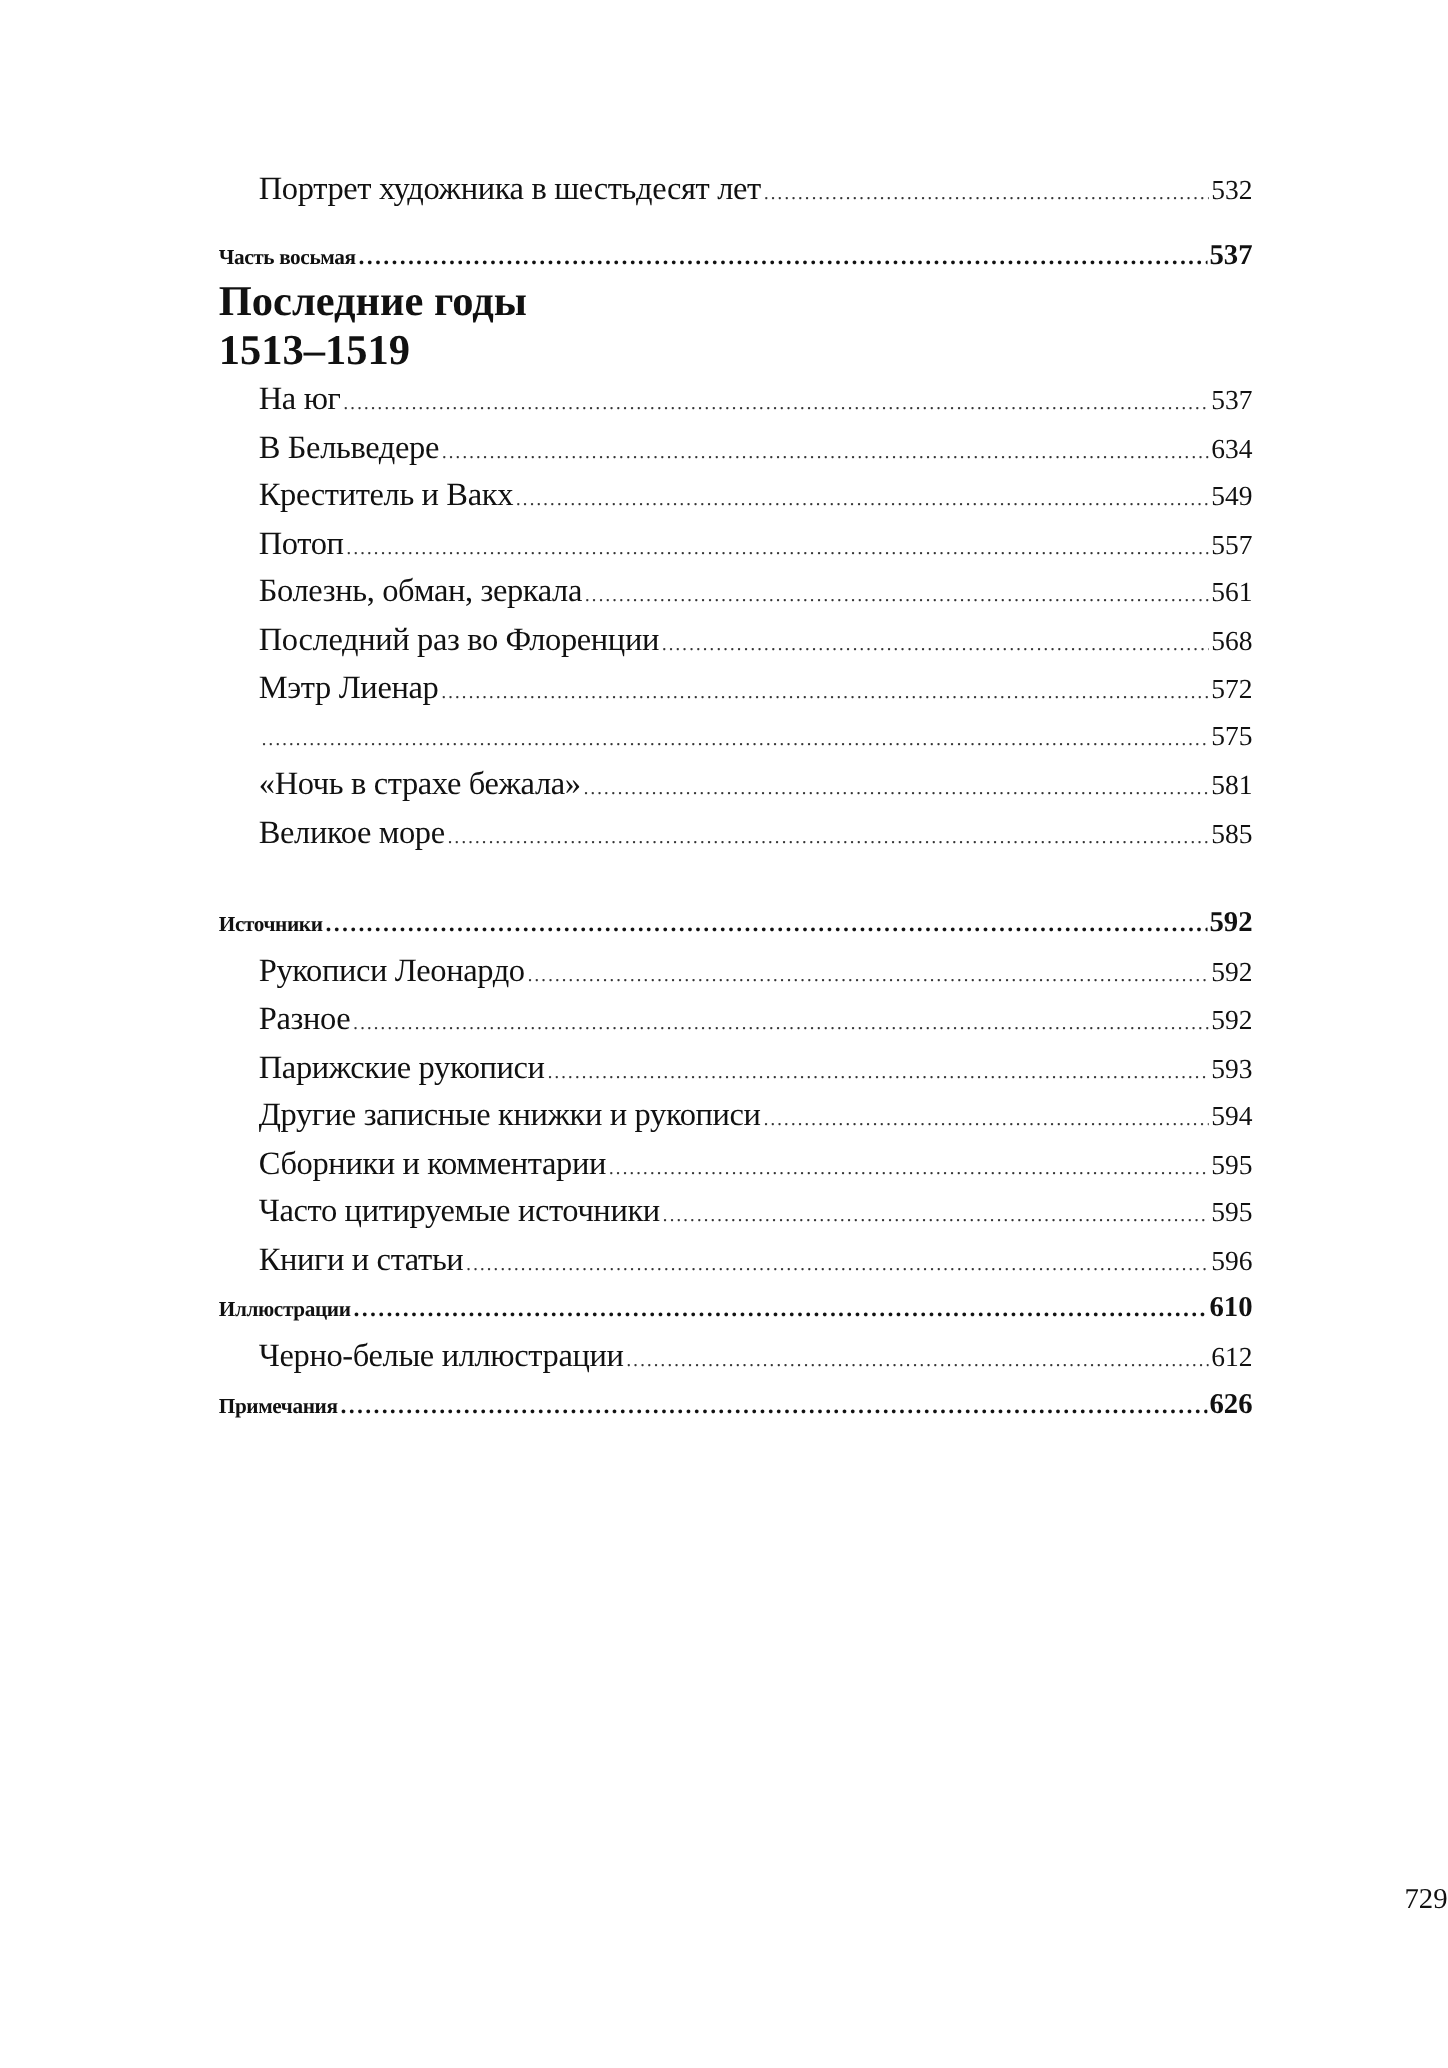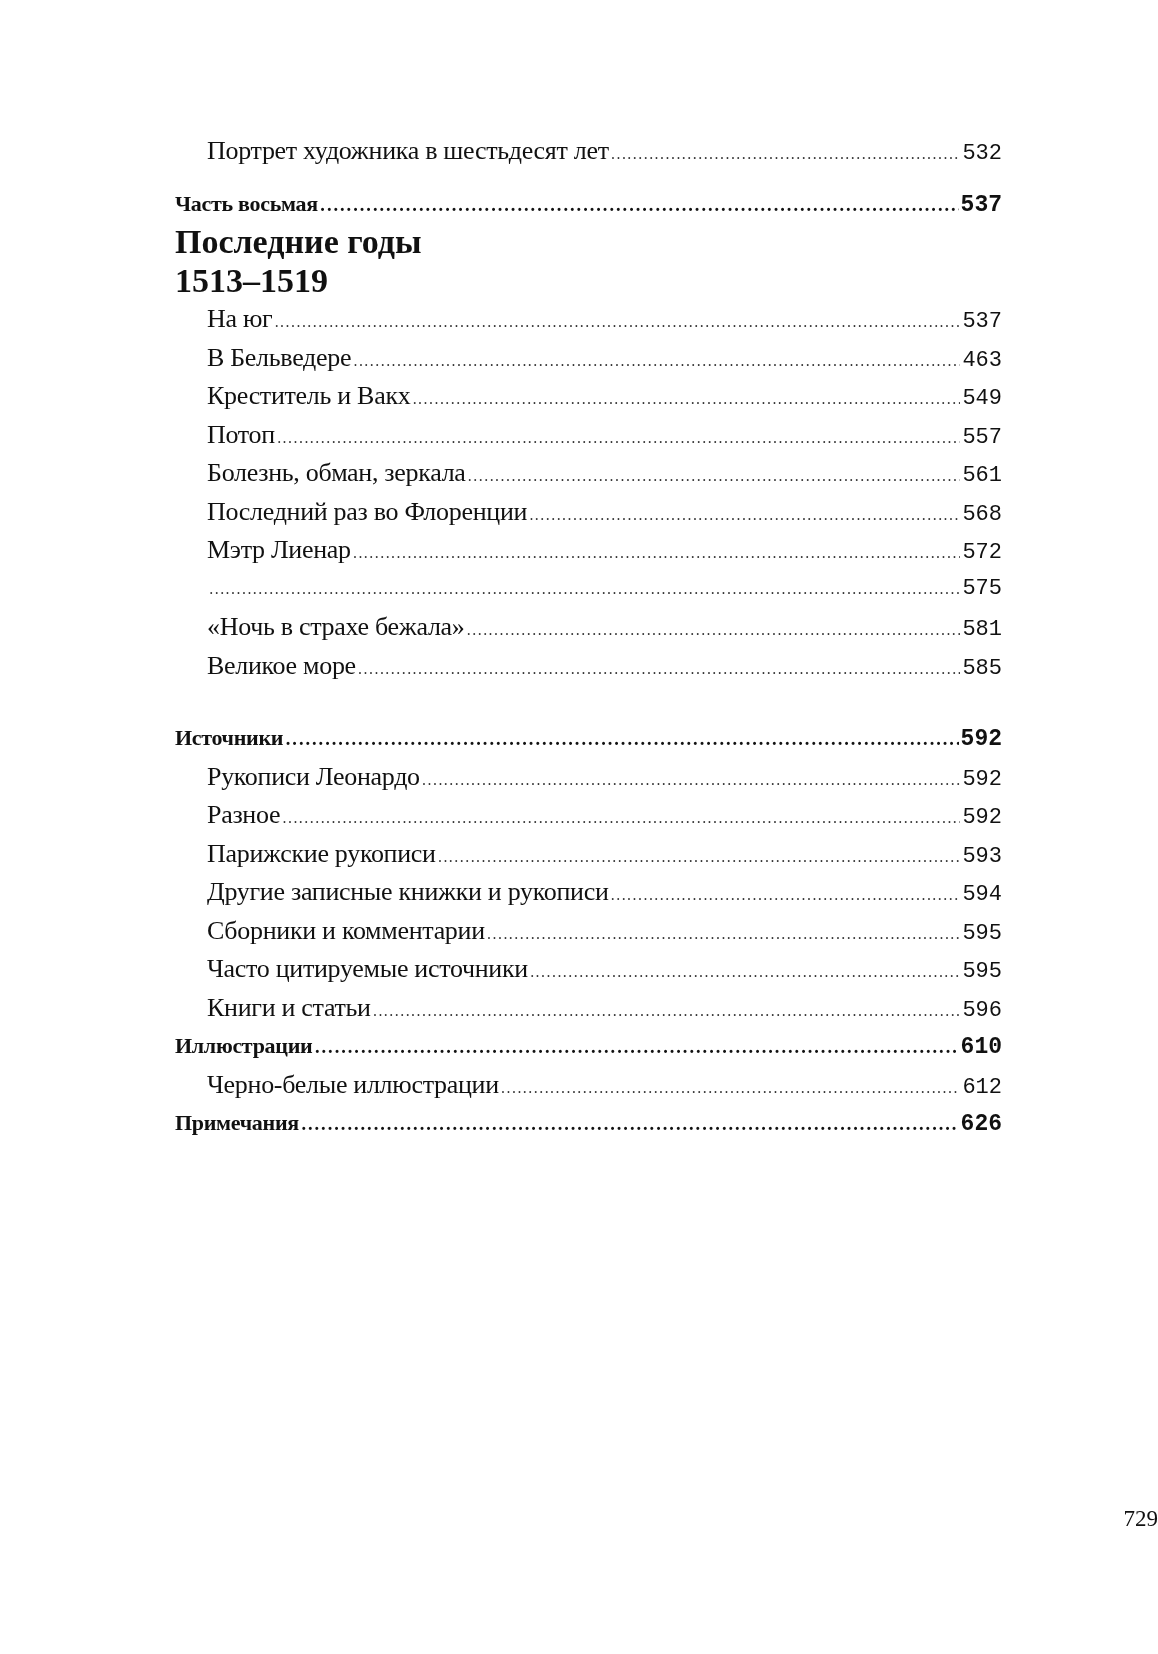"532" .row .page { font-family: Liberation Mono, monospace -> Liberation Serif, serif }
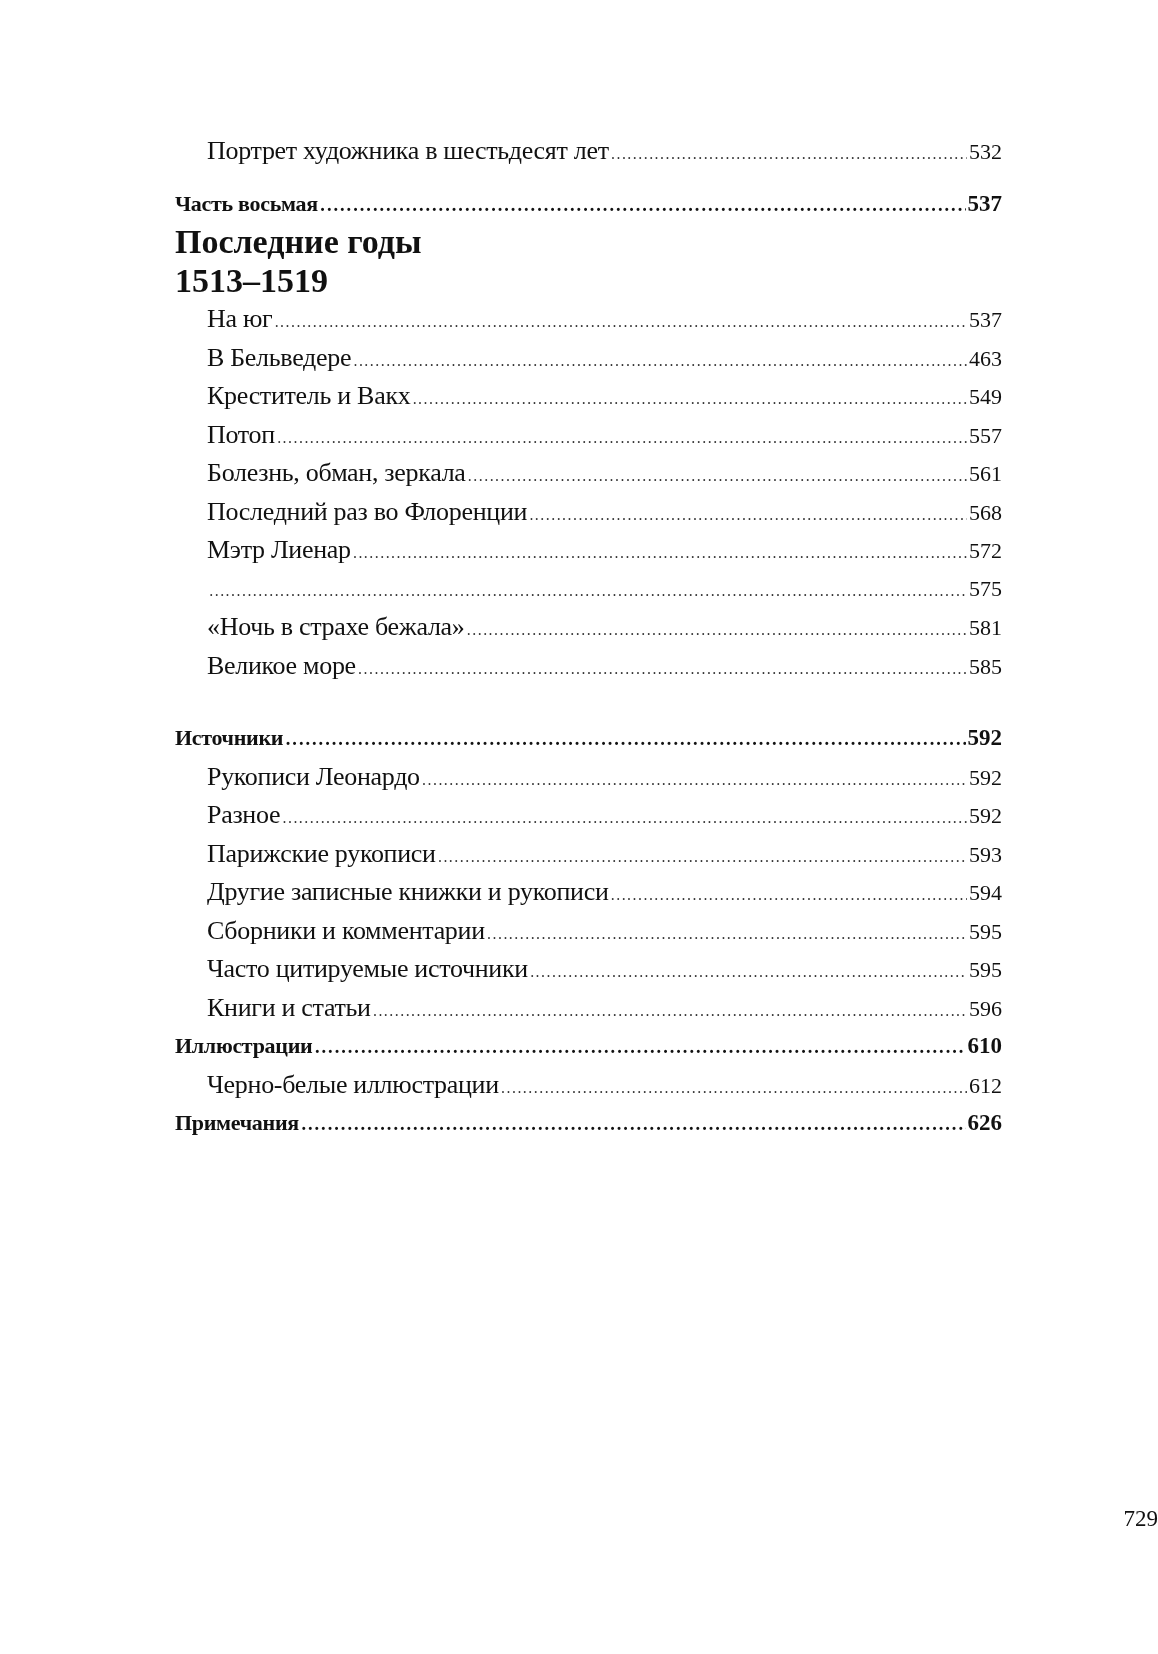"Часть восьмая" .row.bold .title { font-size: 22px -> 17px }
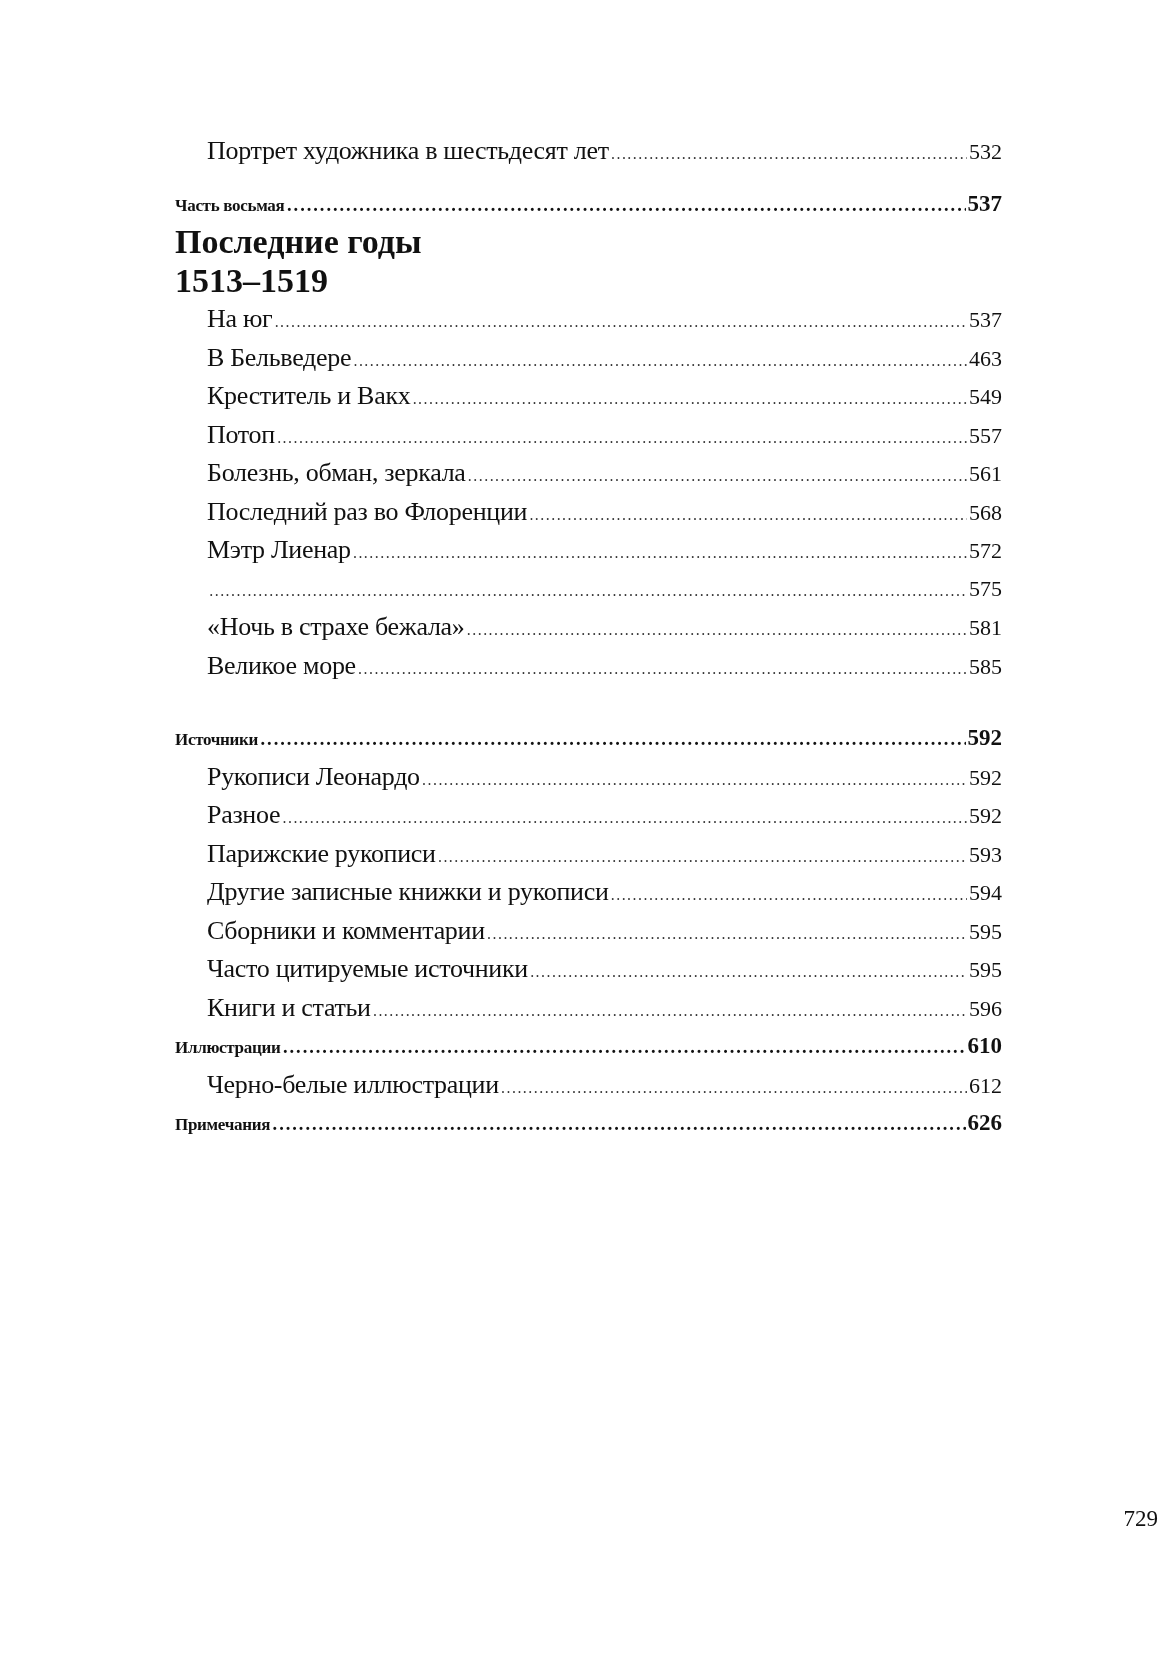"463" span.page { text: 463 -> 634 }
